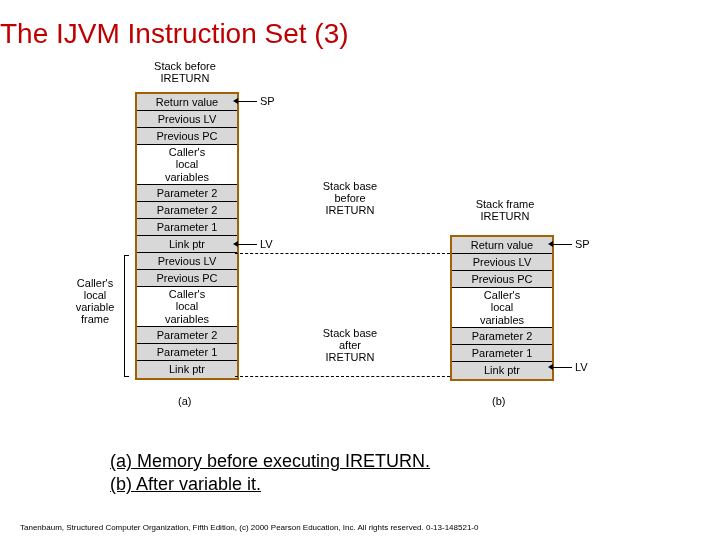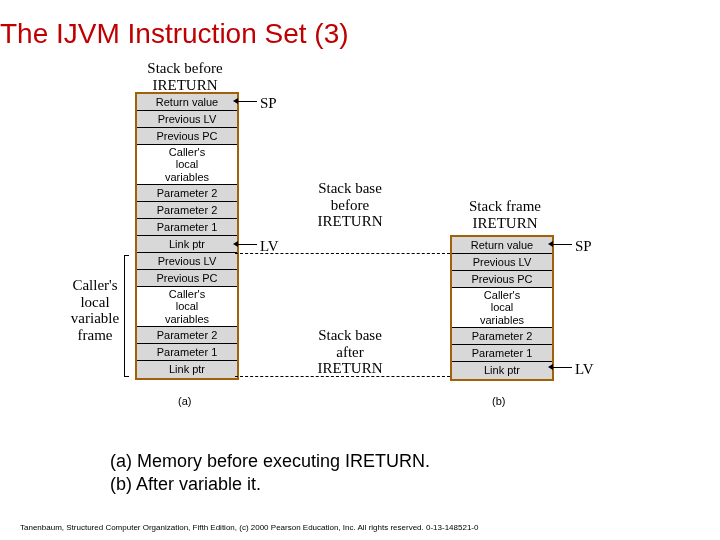"Stack before" .lbl { font-family: Liberation Serif, serif -> none; font-size: 15px -> 11px }
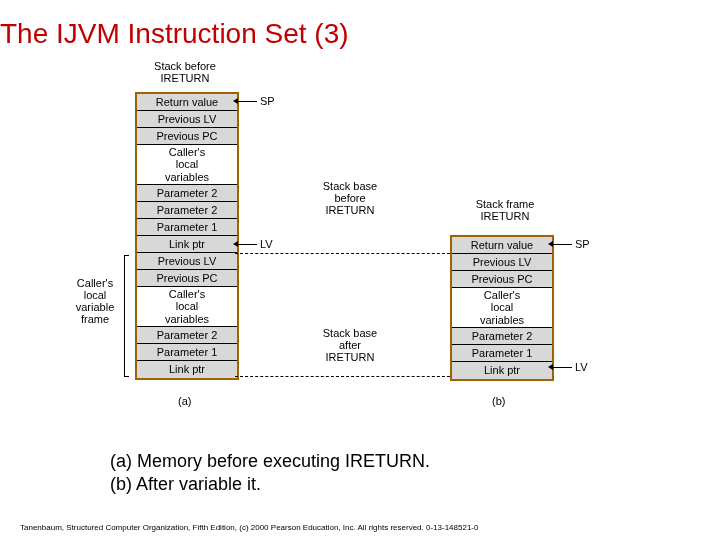"(a) Memory before executing IRETURN." .caption { text-decoration: none -> underline }
